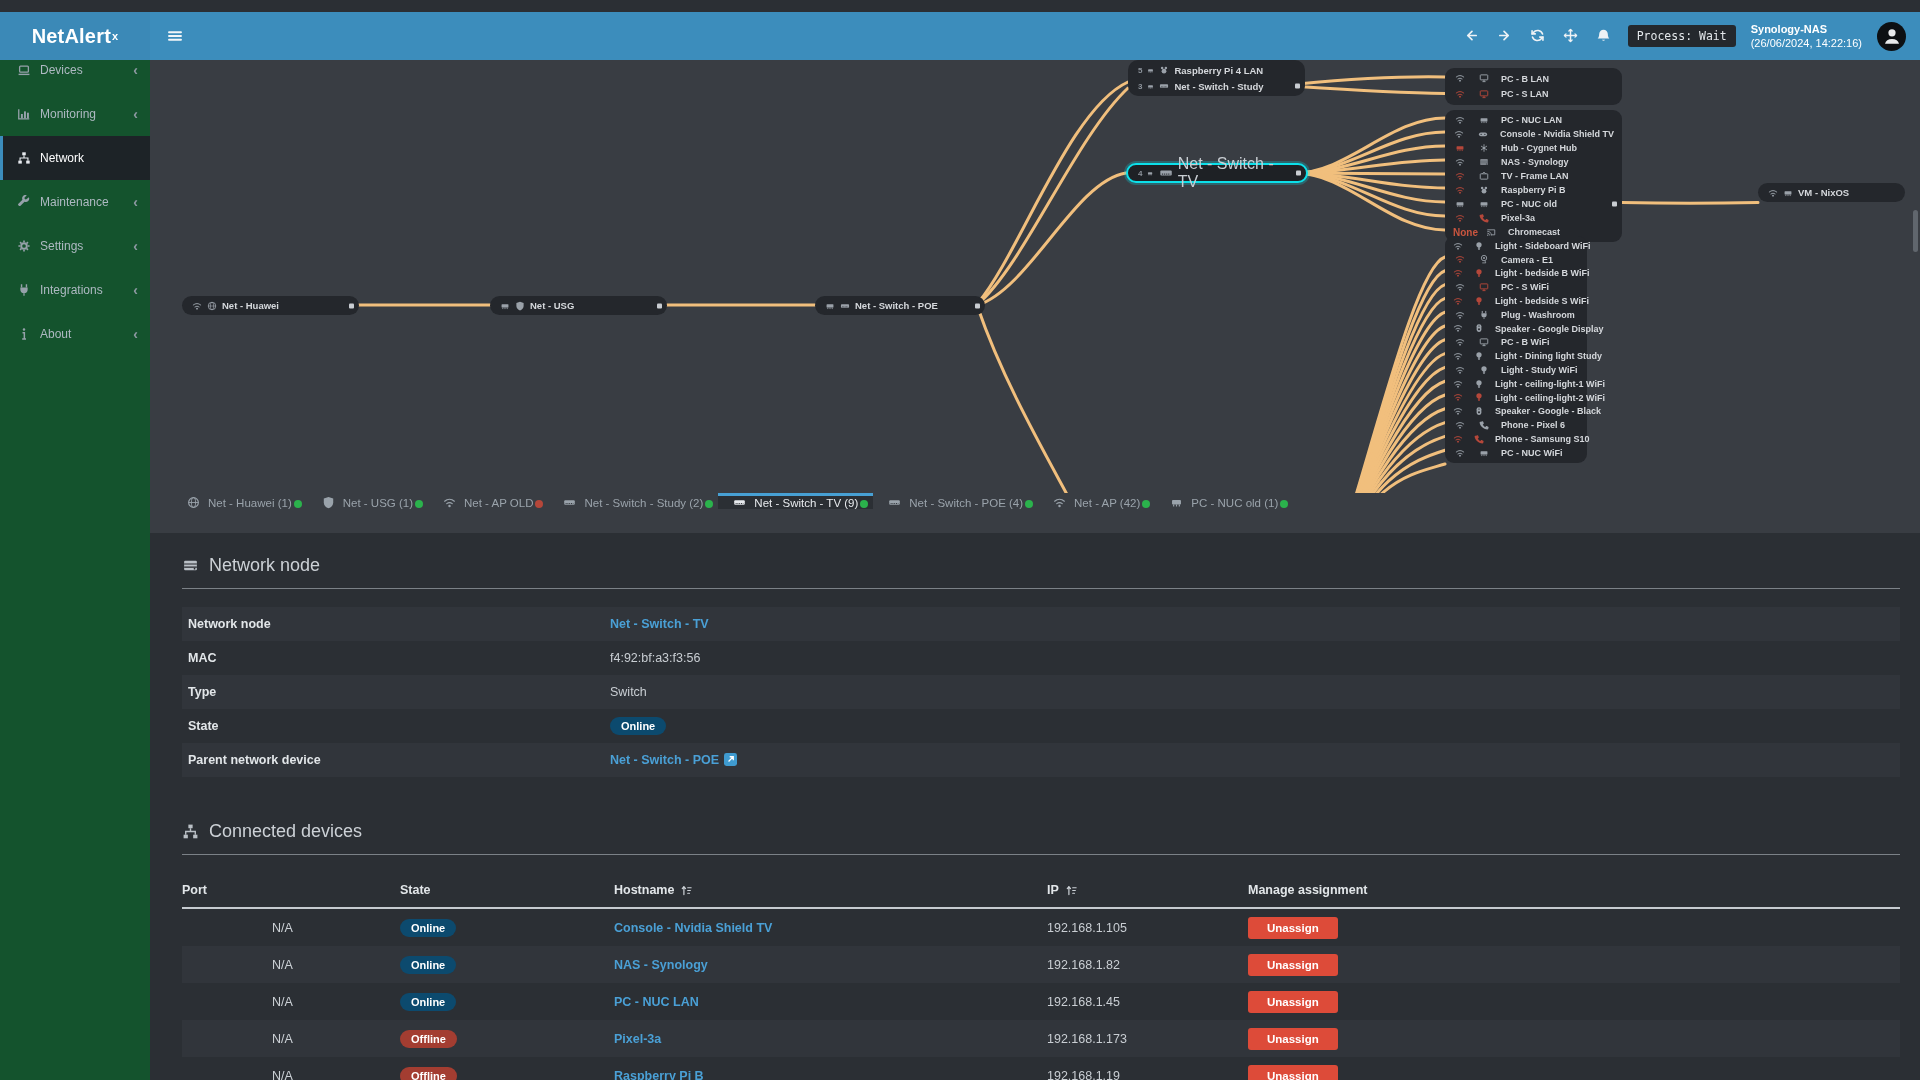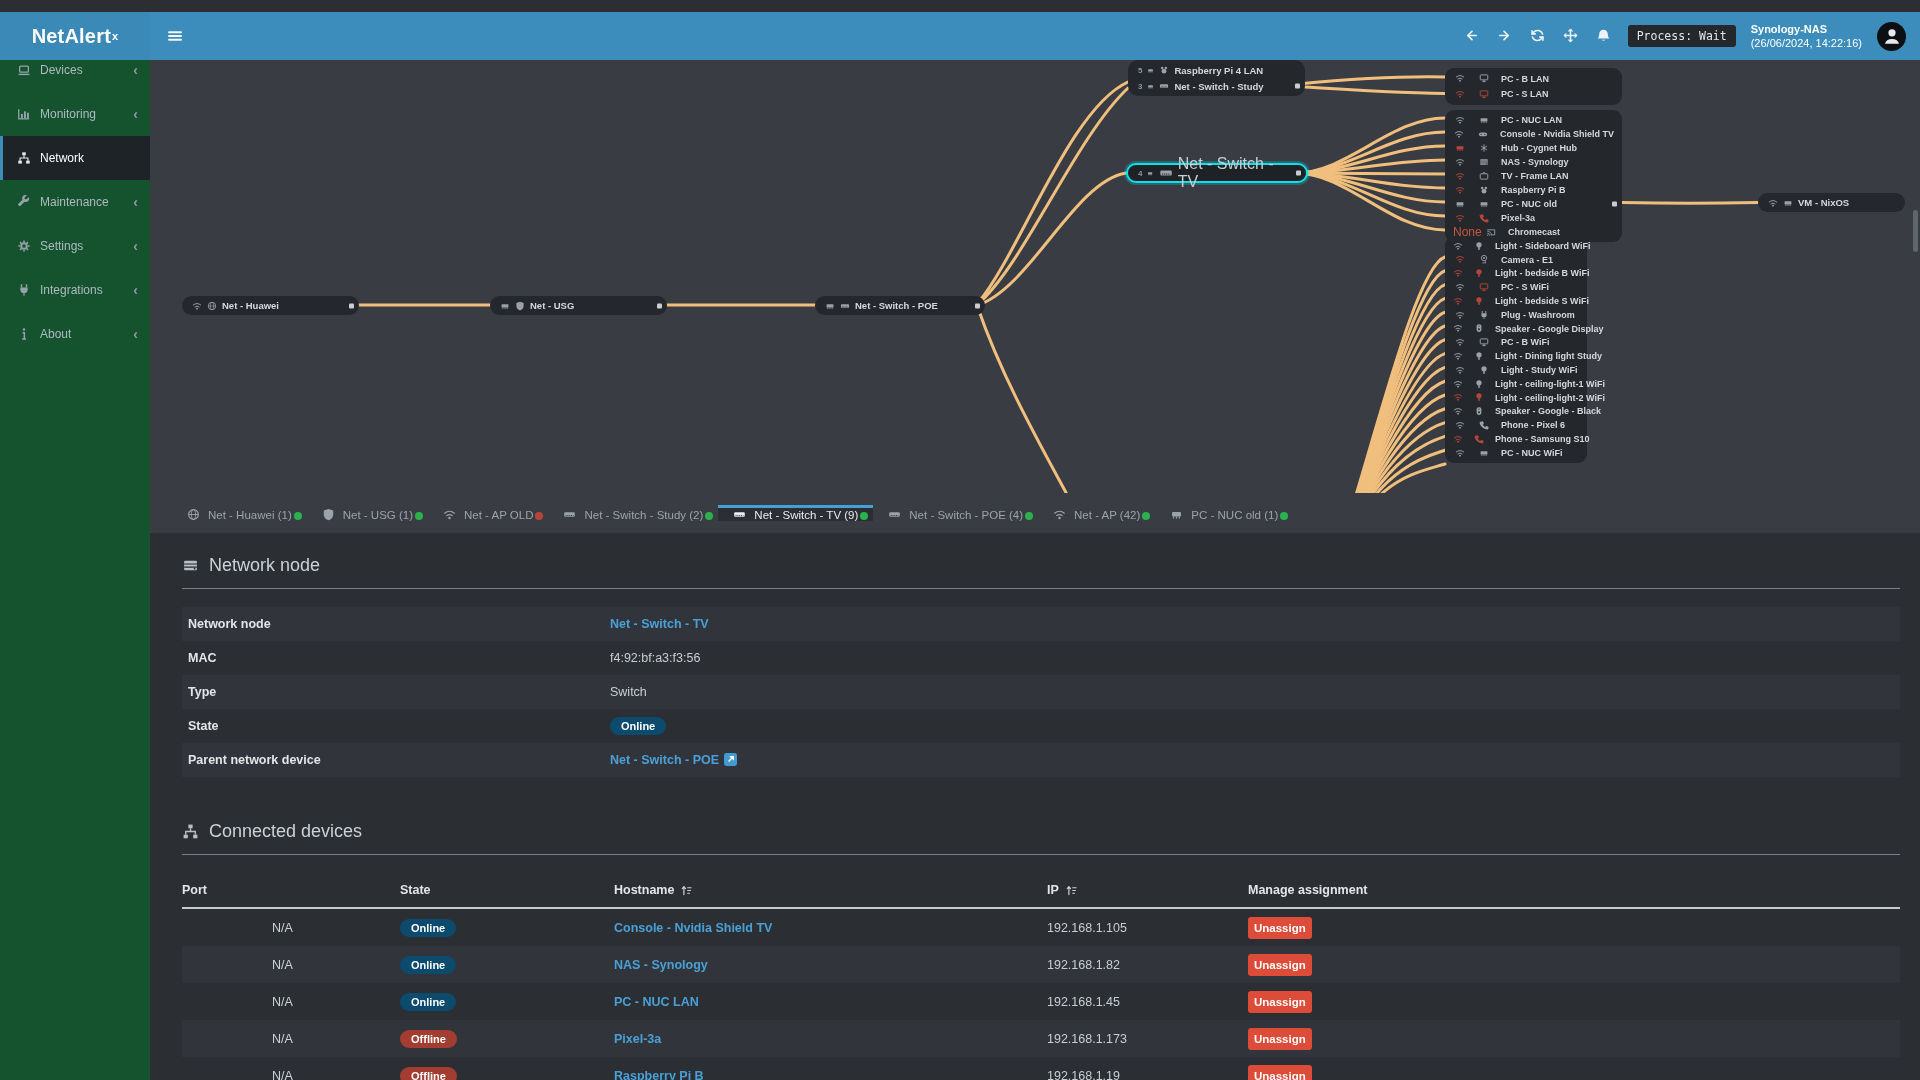"VM - NixOS" div.pnode { top: 145px -> 135px }
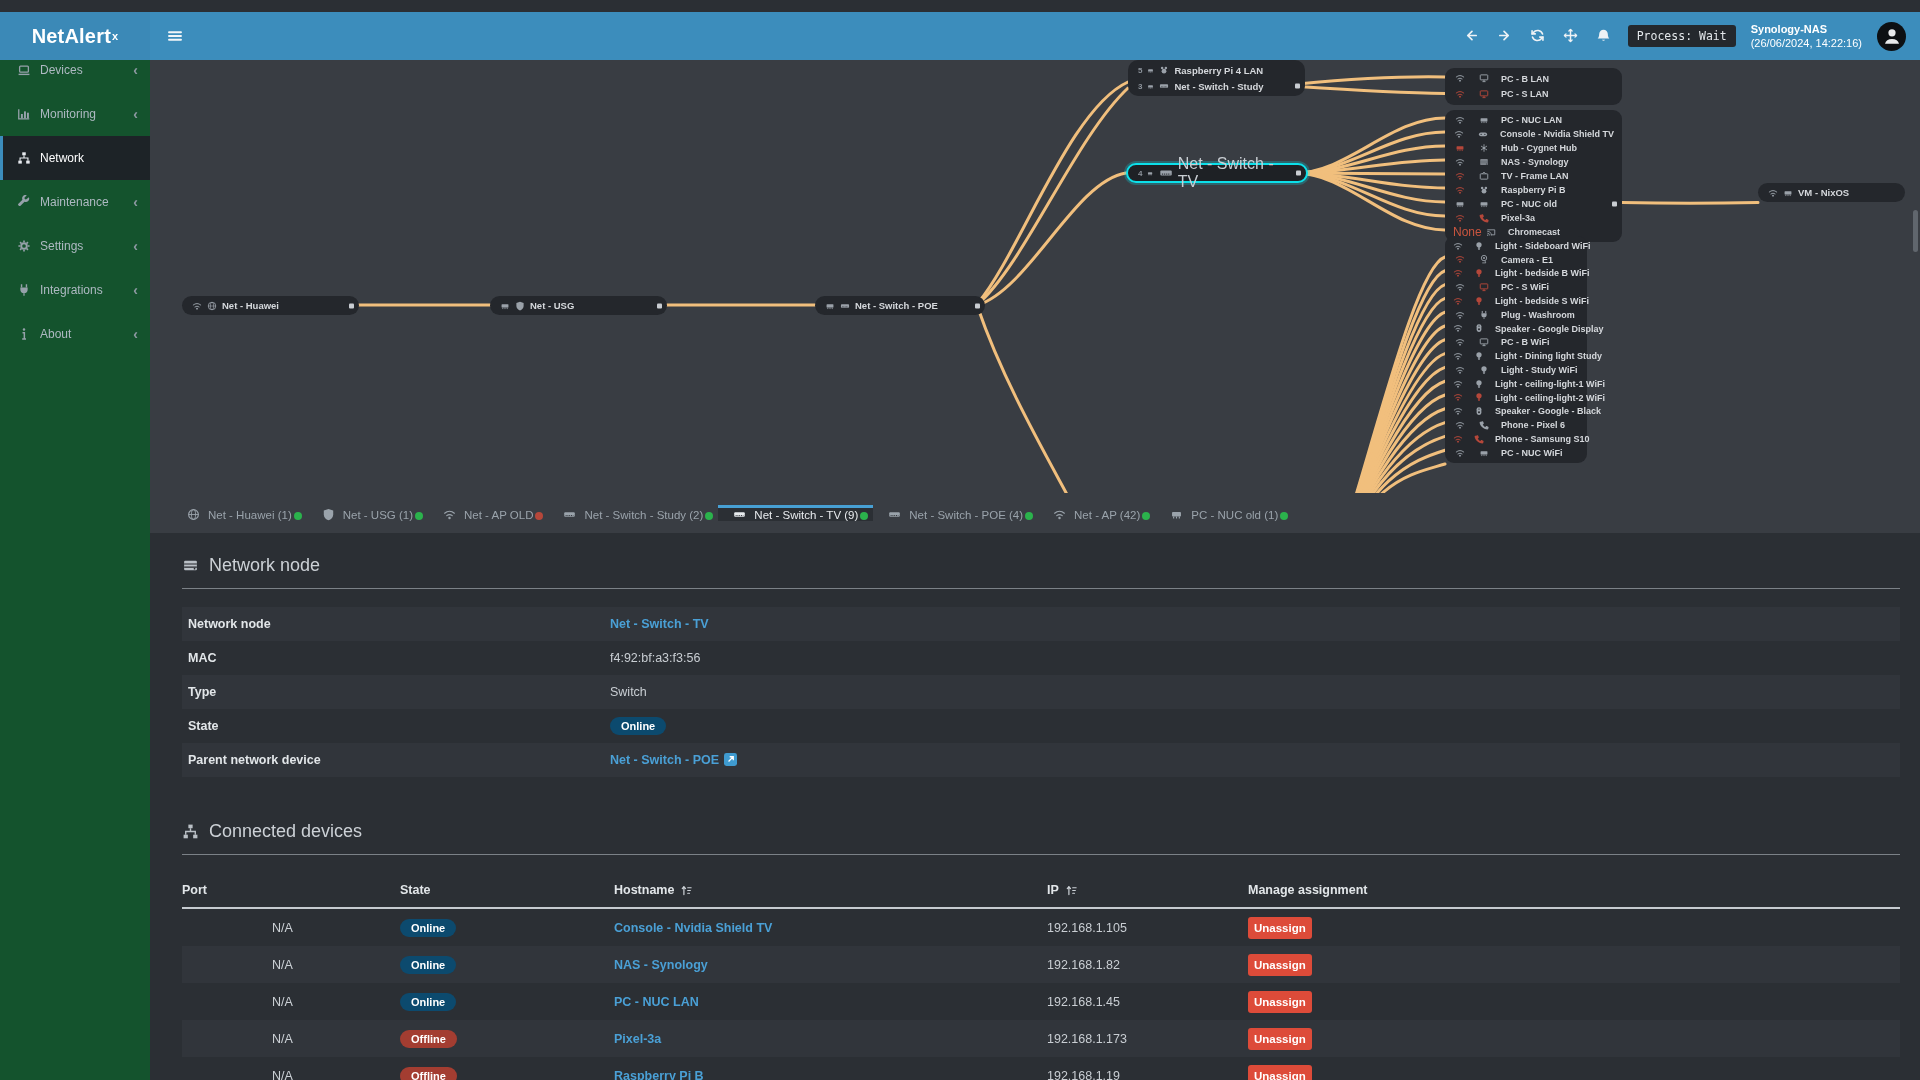"None" .none-txt { font-size: 12px -> 10px; font-weight: normal -> bold }
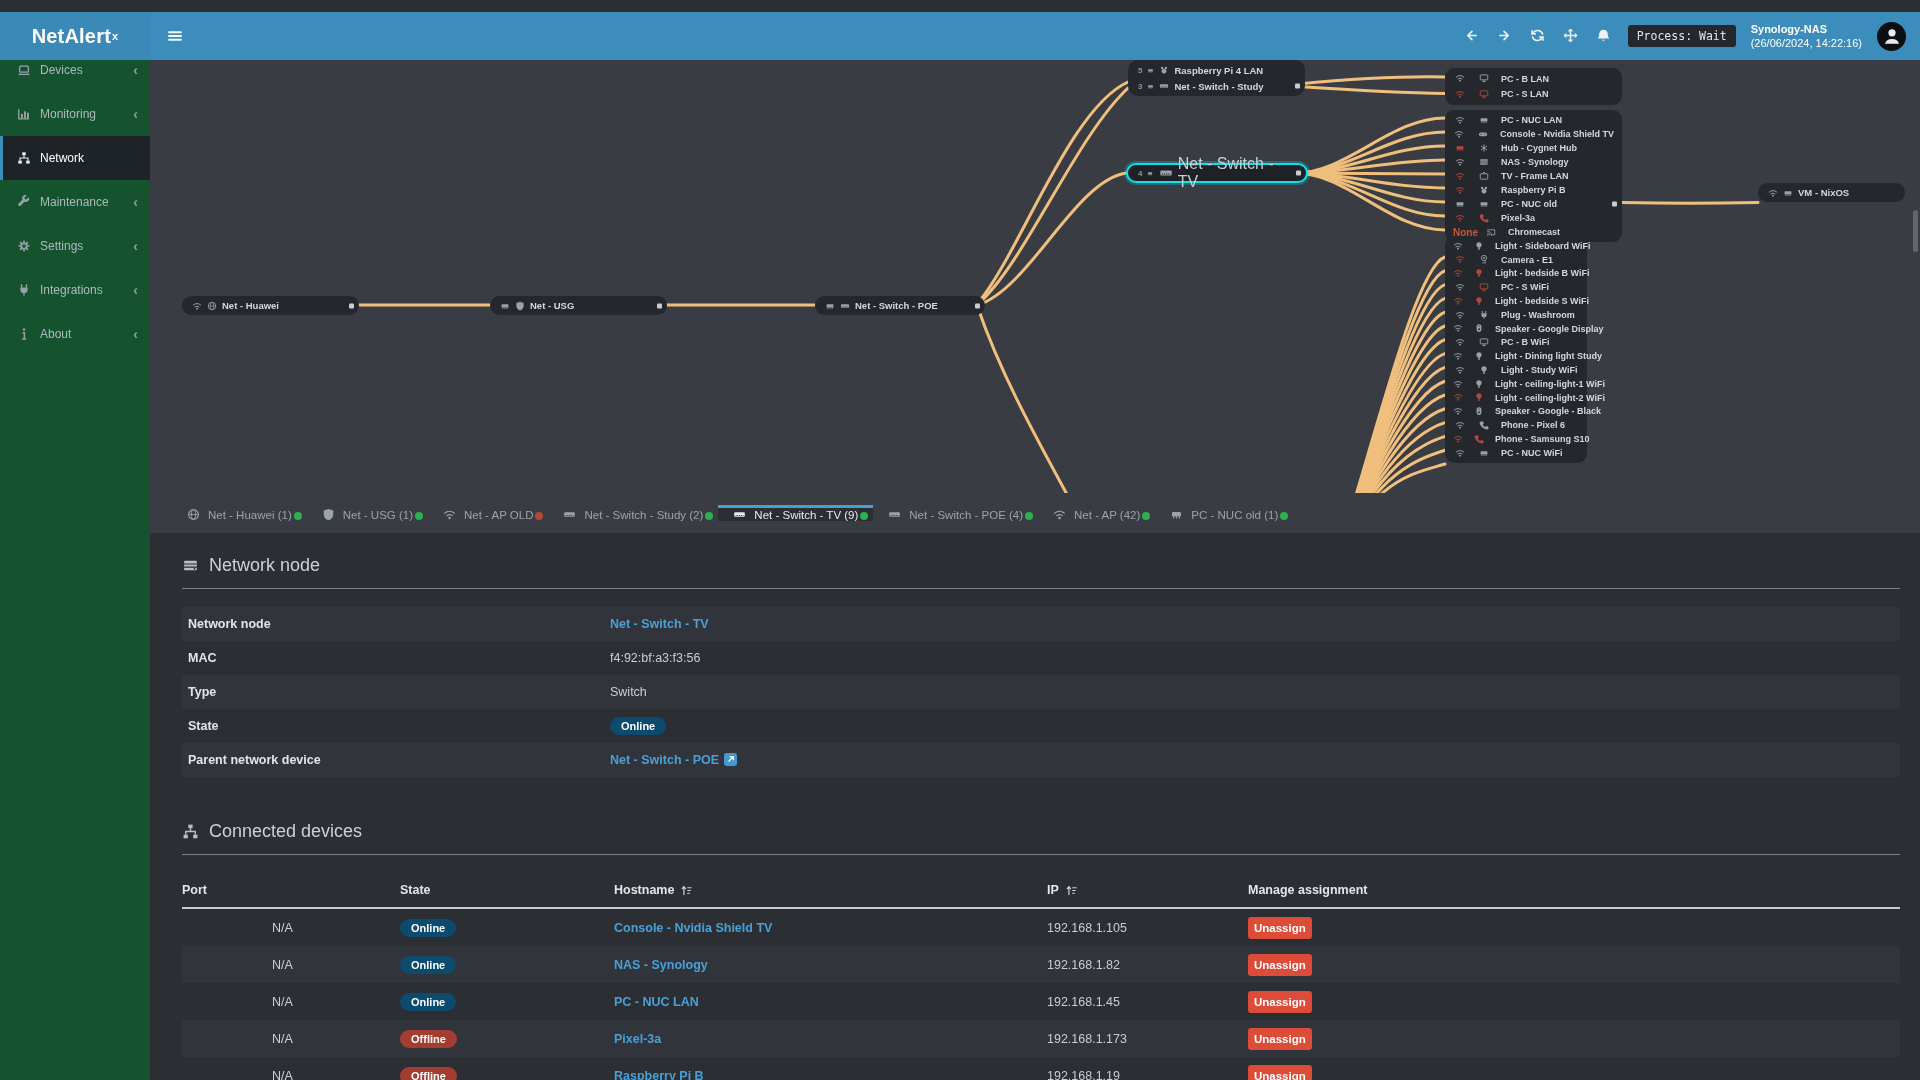"Net - Huawei (1)" #tabbar { align-items: center -> flex-start }
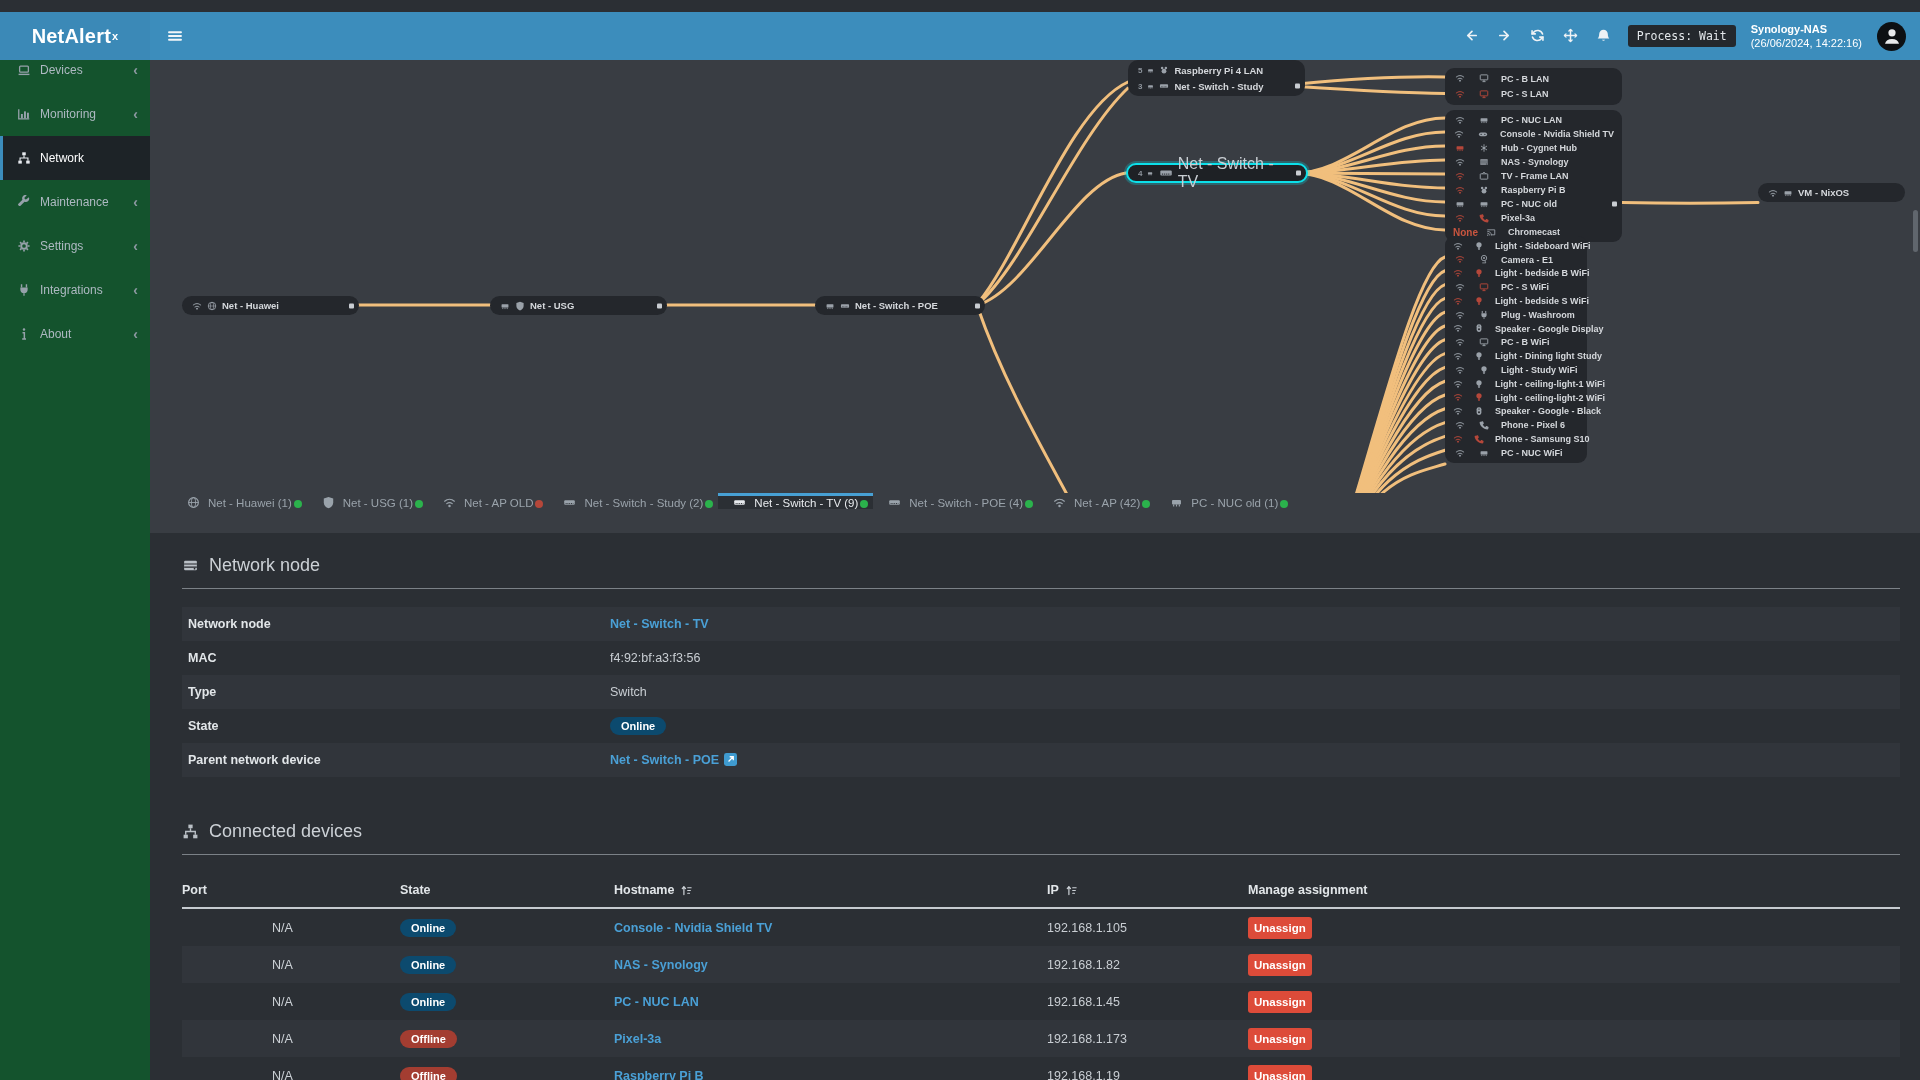"Unassign" .btn-danger { padding: 5px 6px -> 5px 19px }
